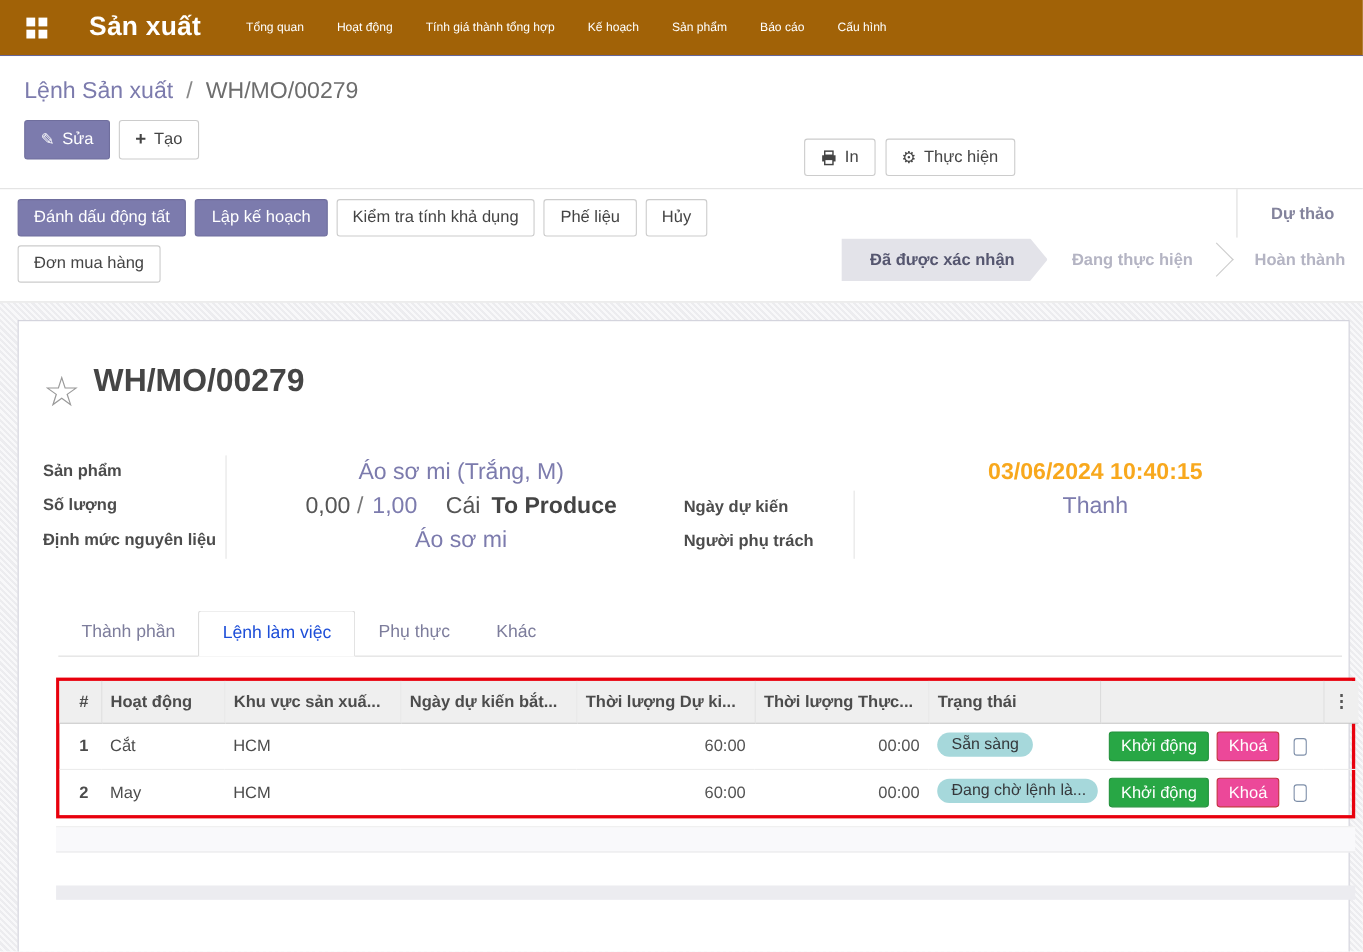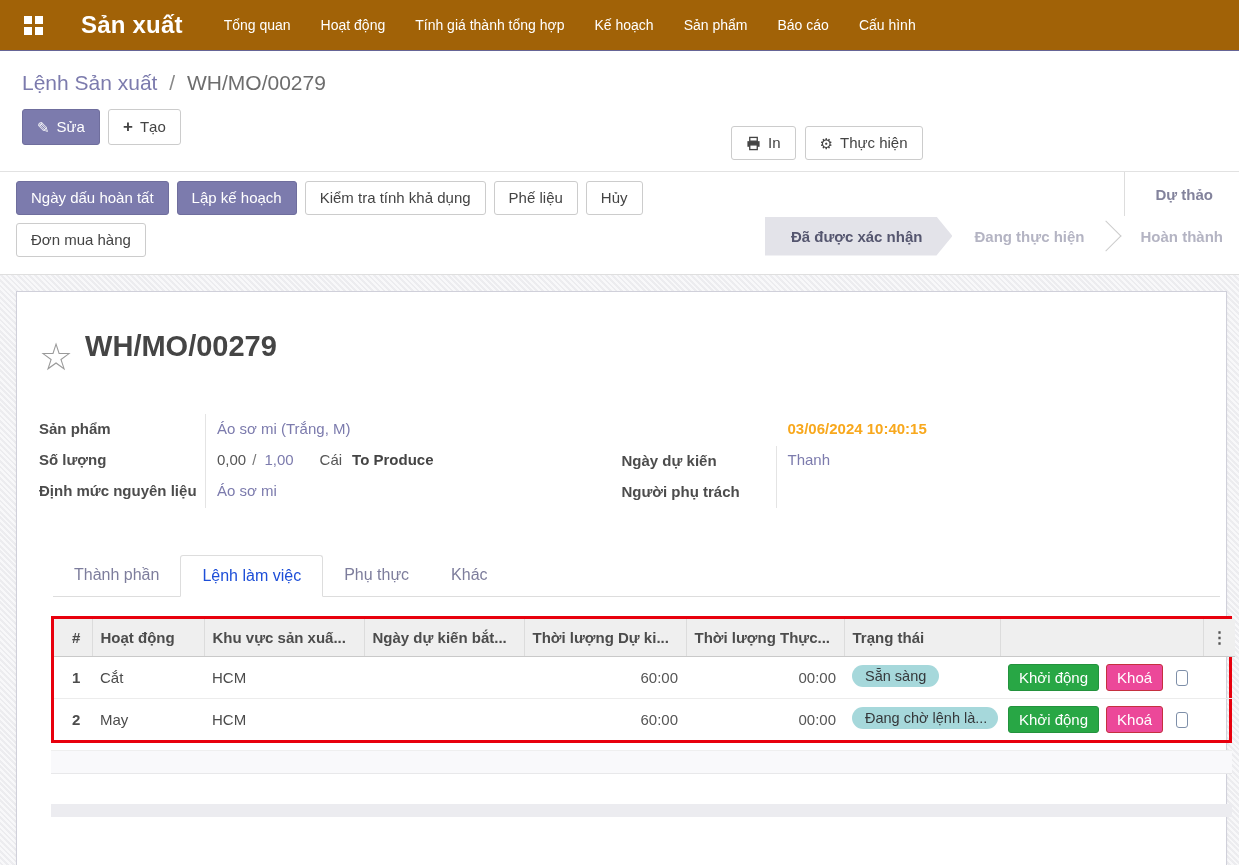"Tổng quan" .nav-items { font-size: 14px -> 11px }
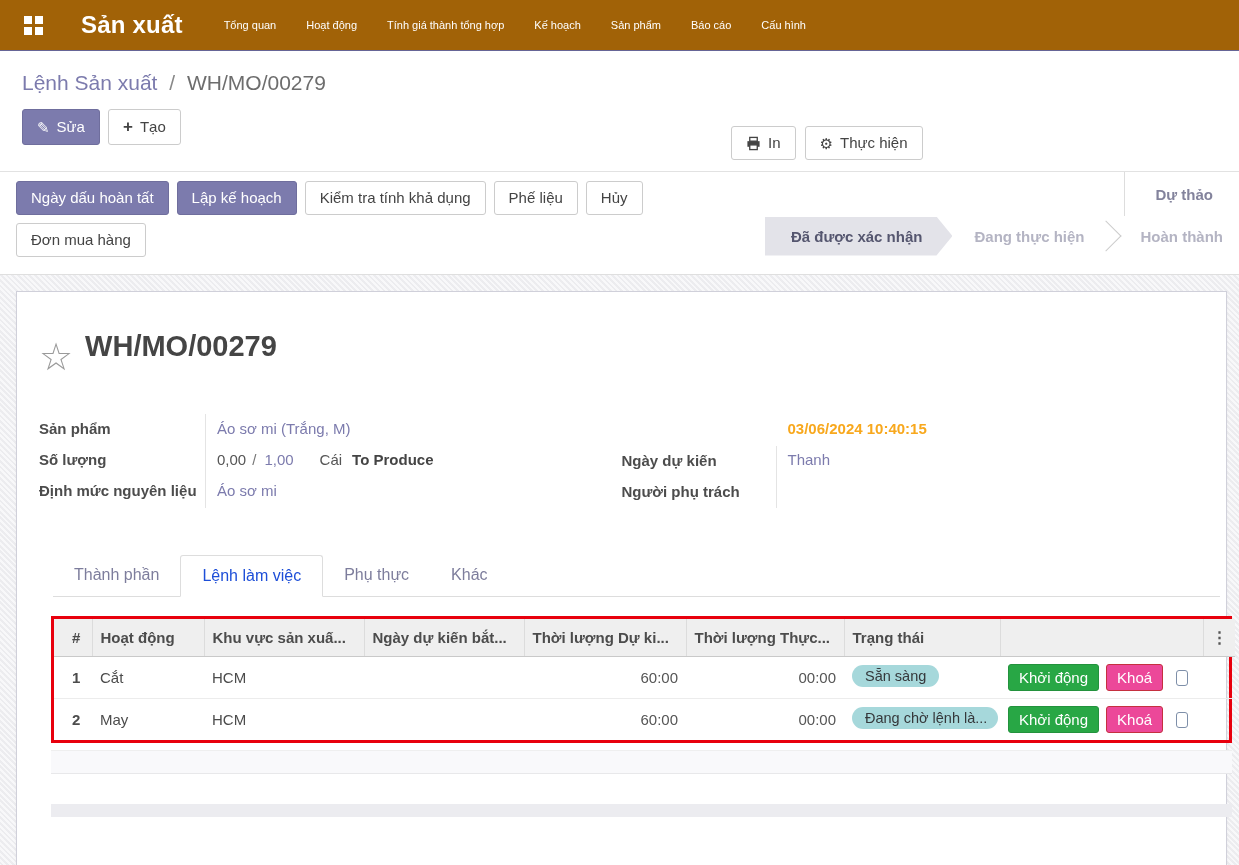"Ngày dấu hoàn tất" button.btn { text: Ngày dấu hoàn -> Đánh dấu động }
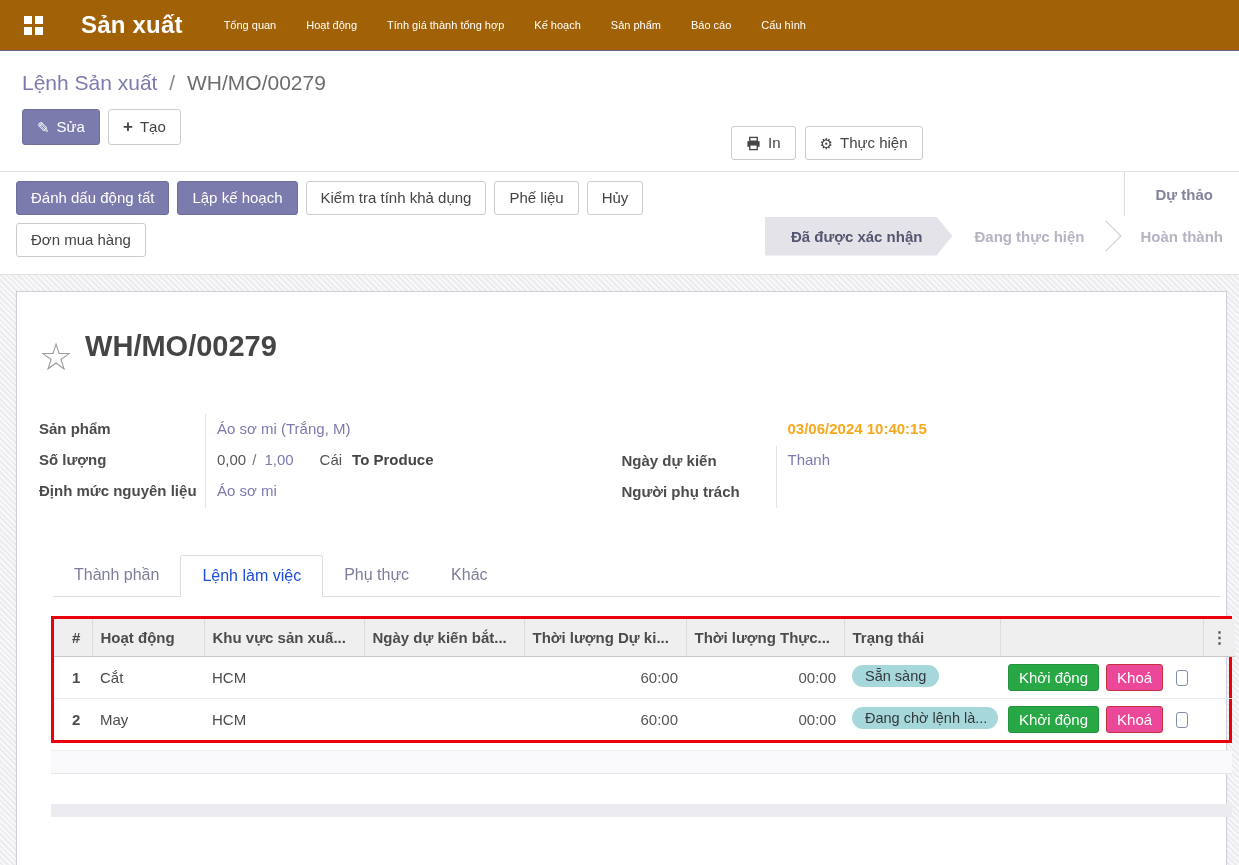"Áo sơ mi (Trắng, M)" .f-value { font-size: 15px -> 21px; text-align: none -> center }
